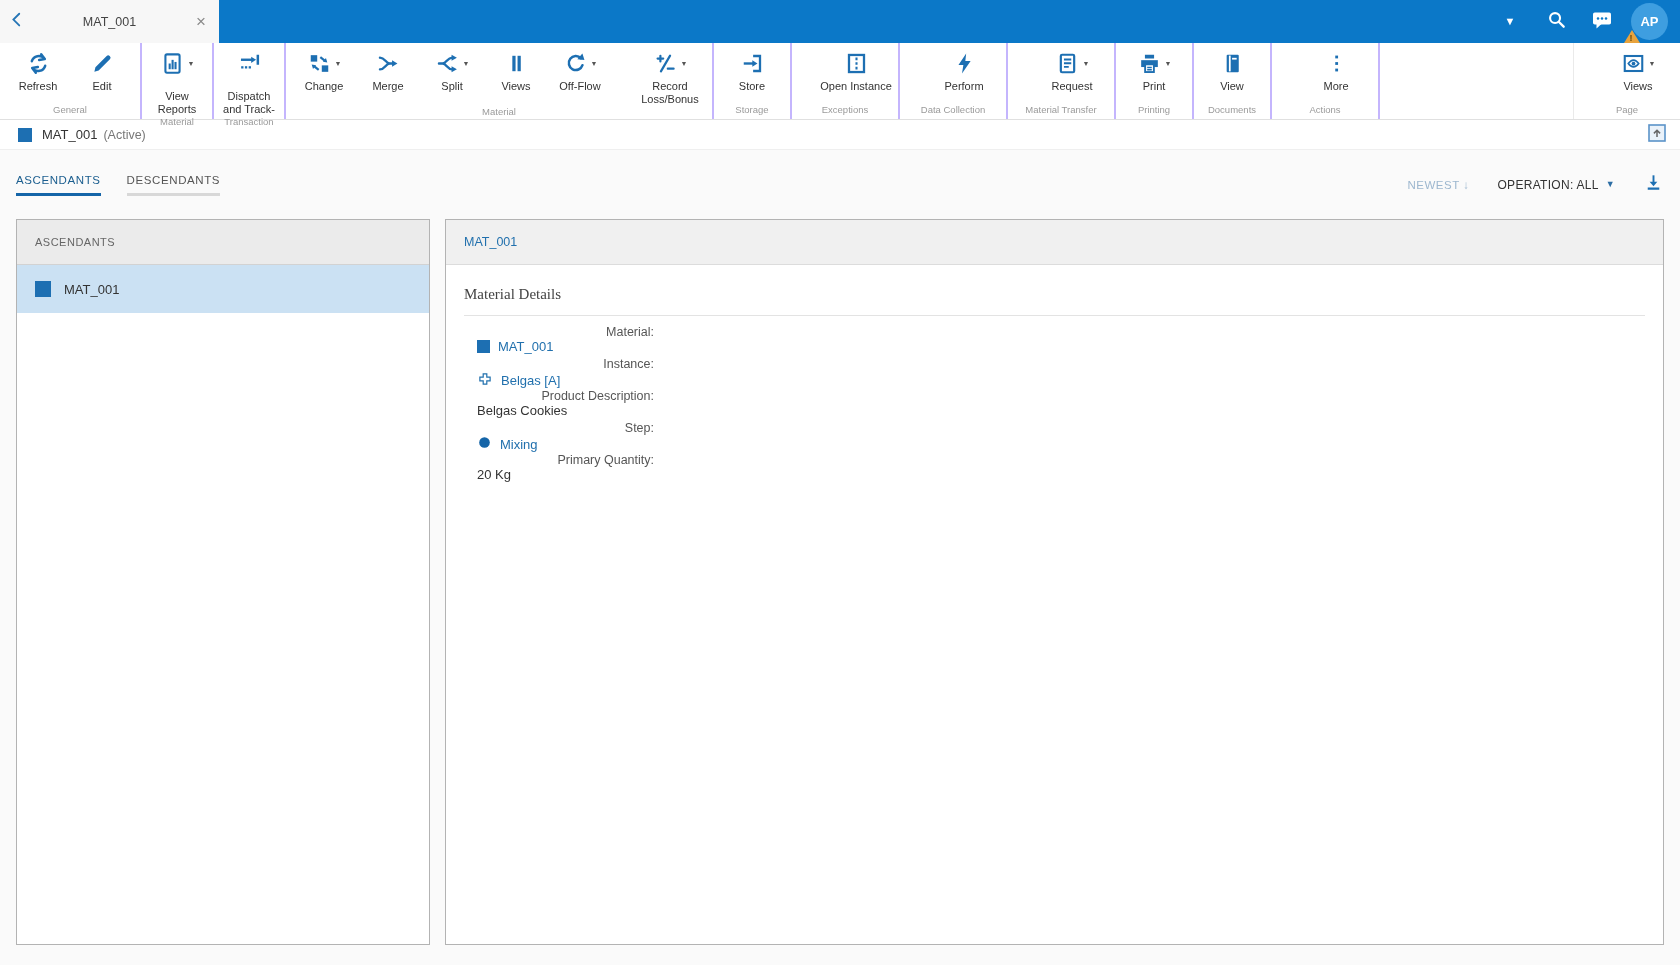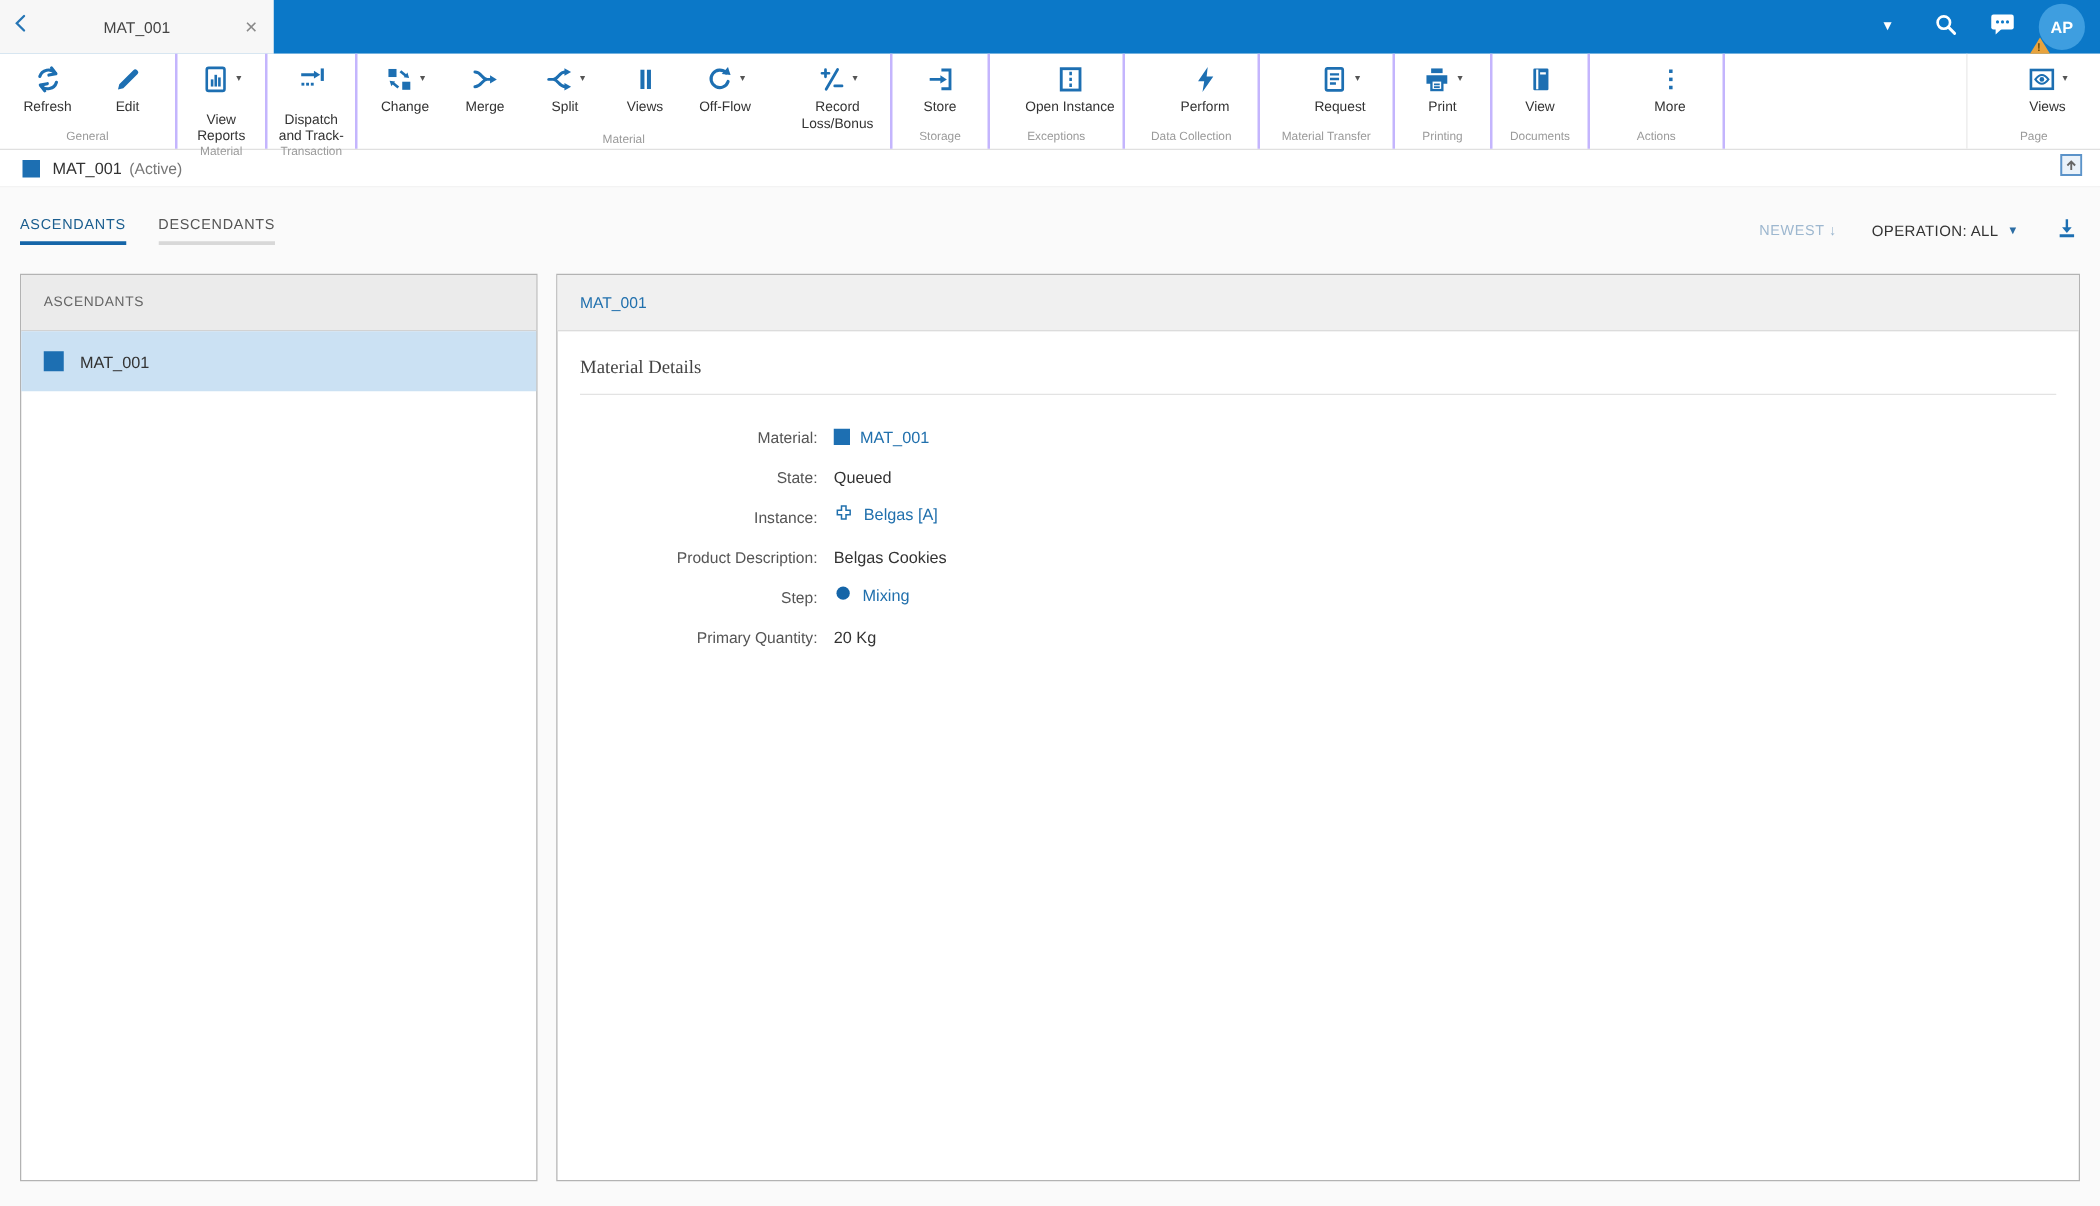"Material:" .frow { align-items: flex-end -> flex-start; flex-direction: none -> column }
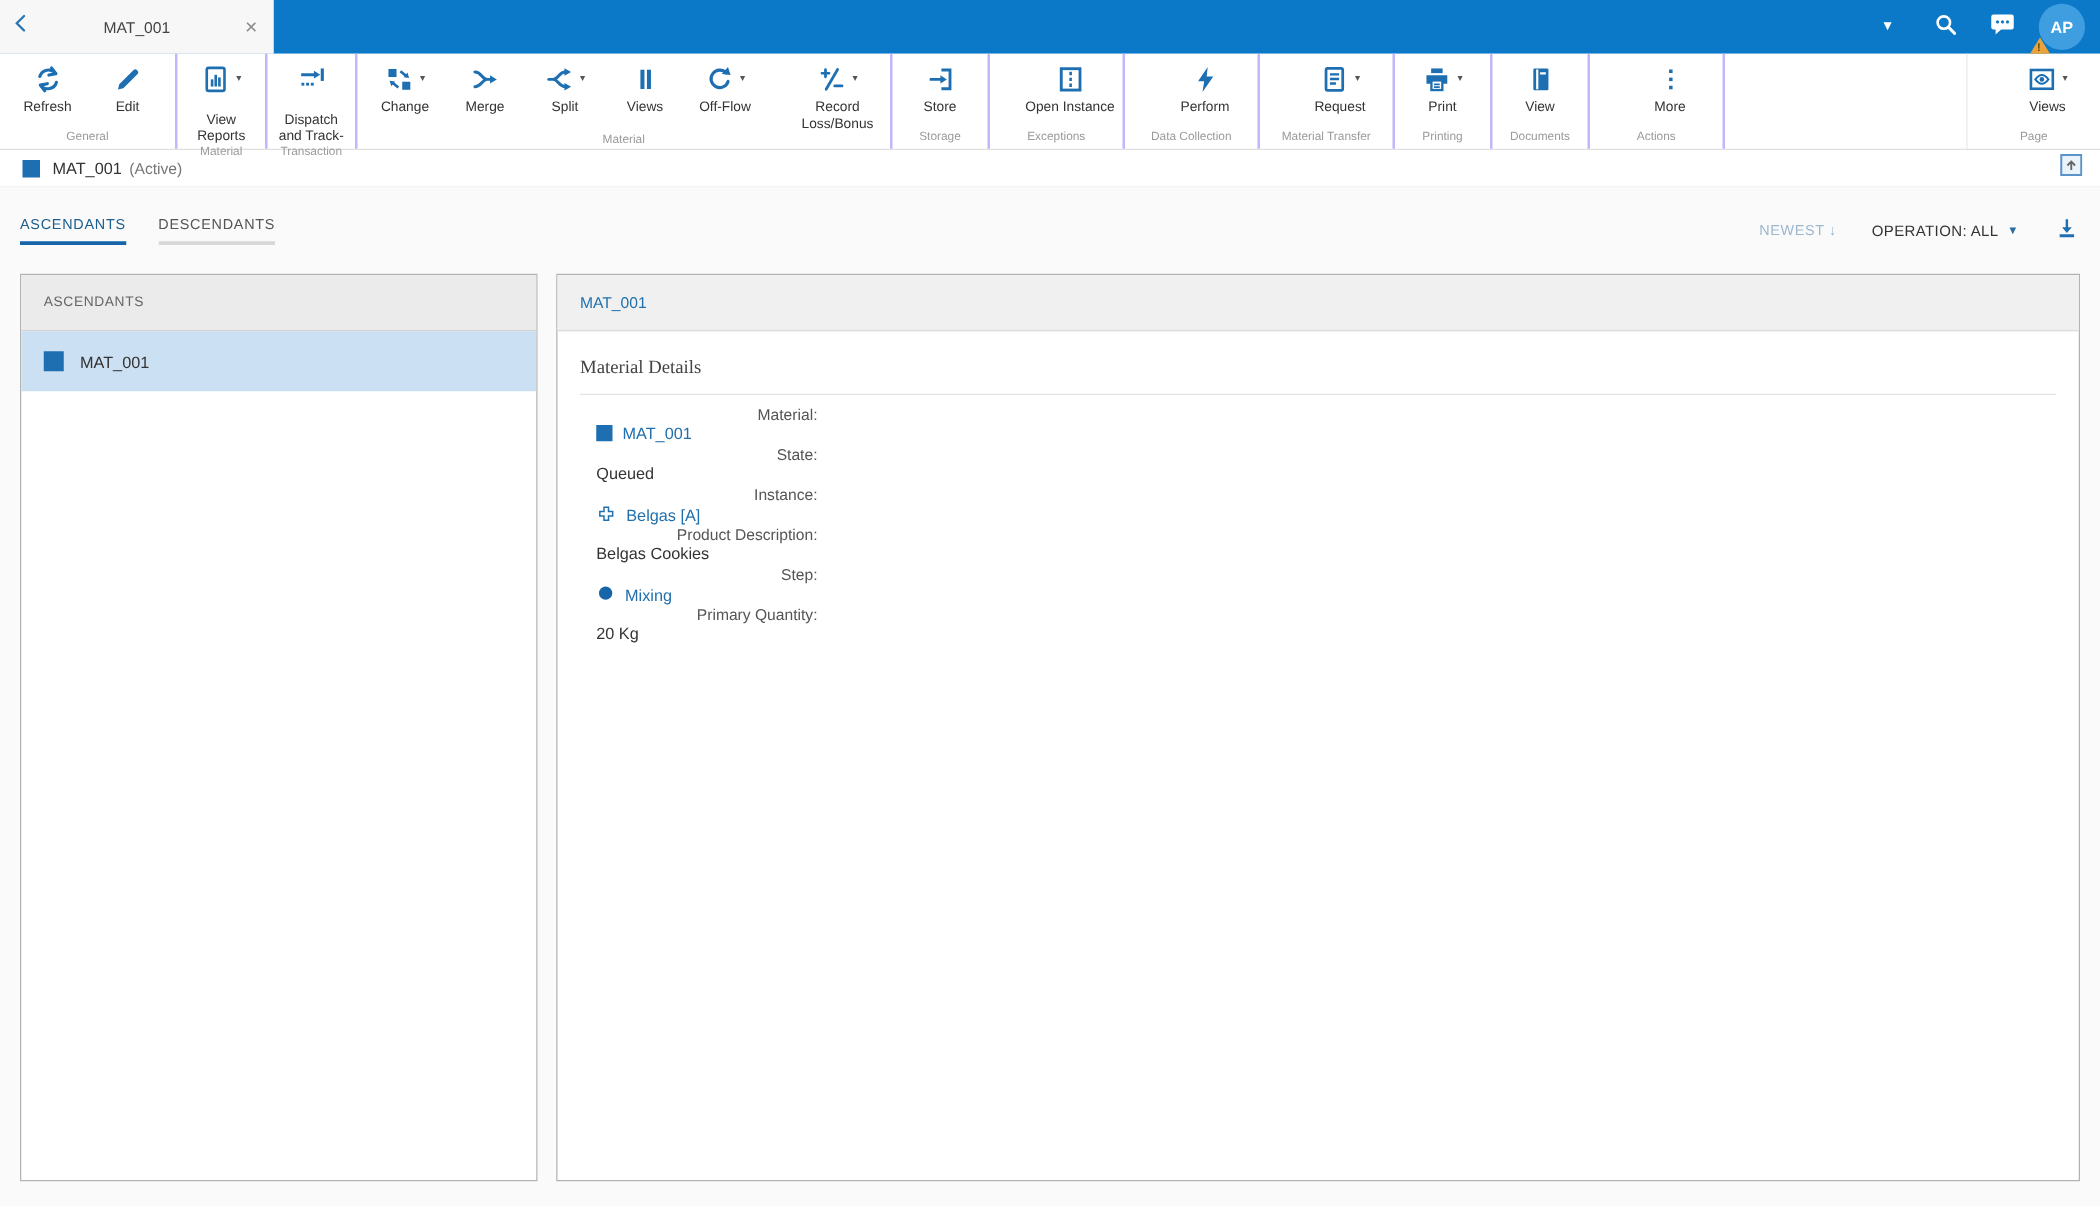"State:" div.frow { html: <div> <span>State:</span> <span> <span>Queued</span> </span> </div> -> none }
